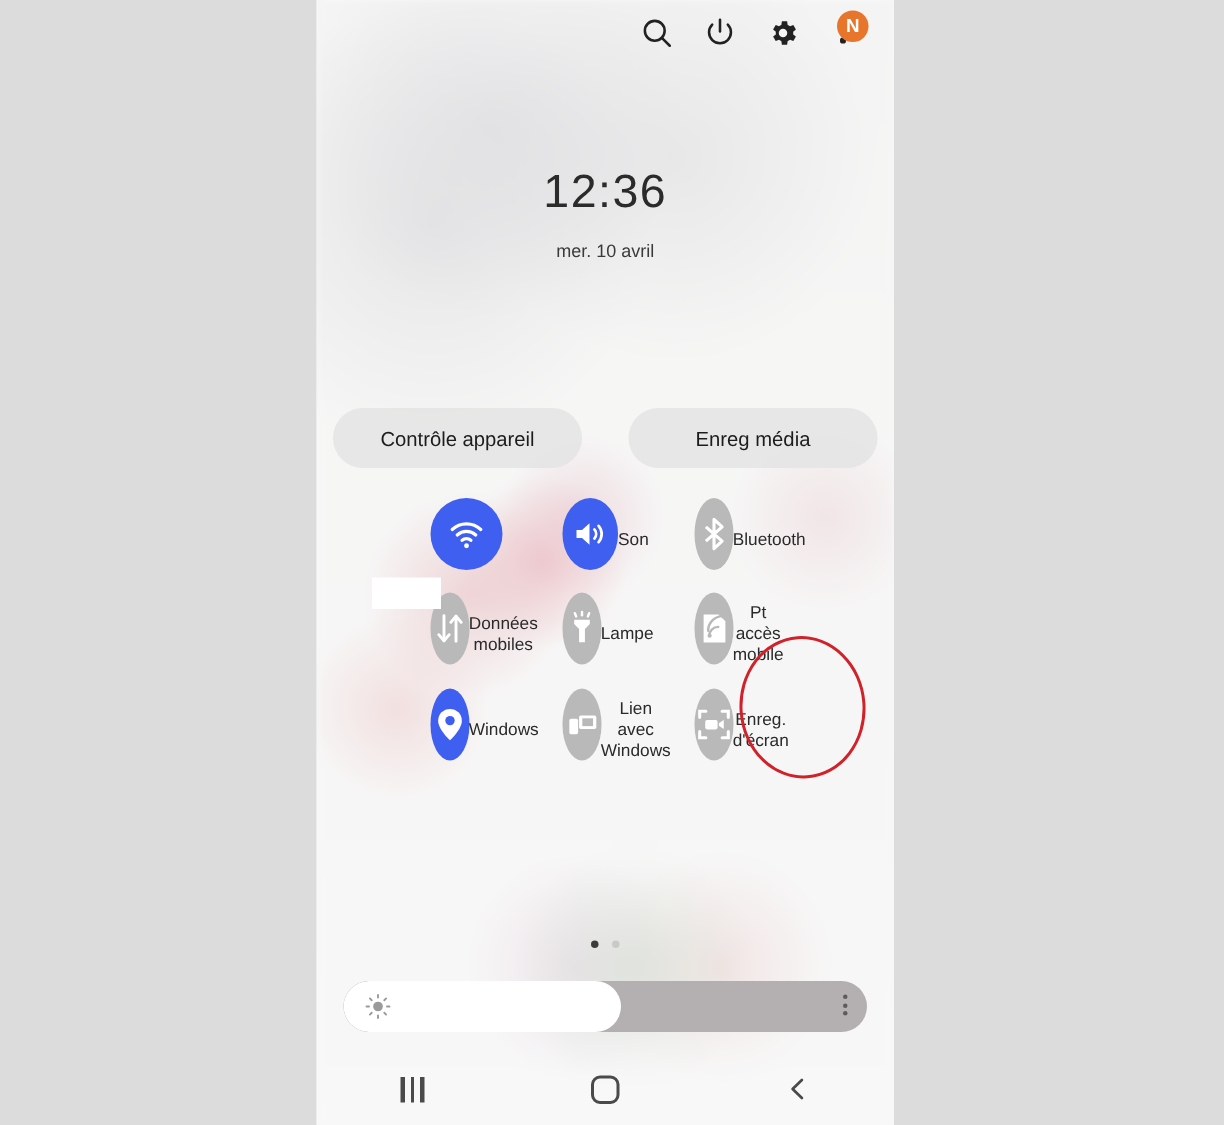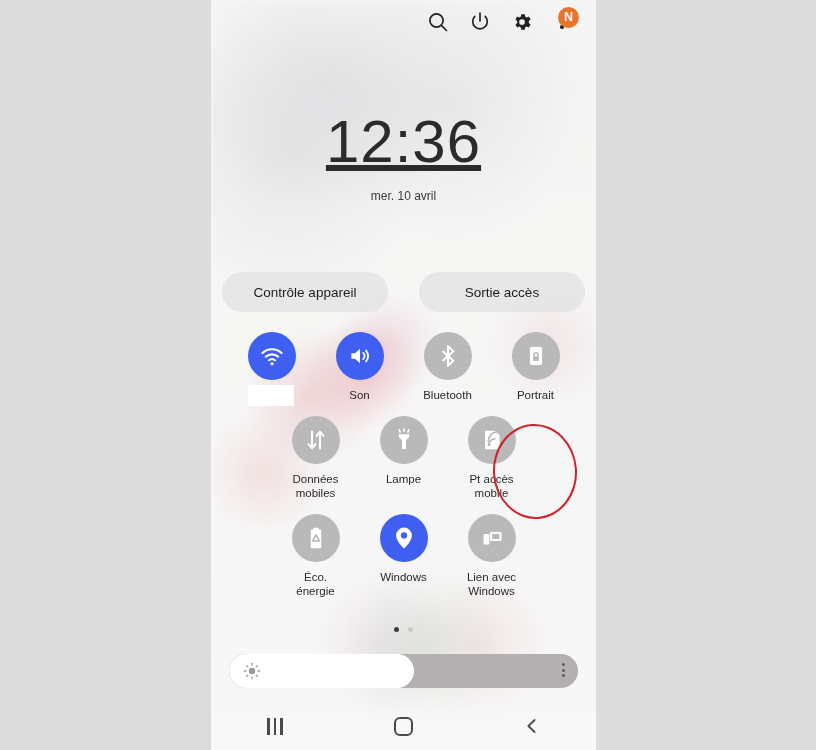"12:36" .clock-time { font-size: 60px -> 31px; text-decoration: underline -> none }
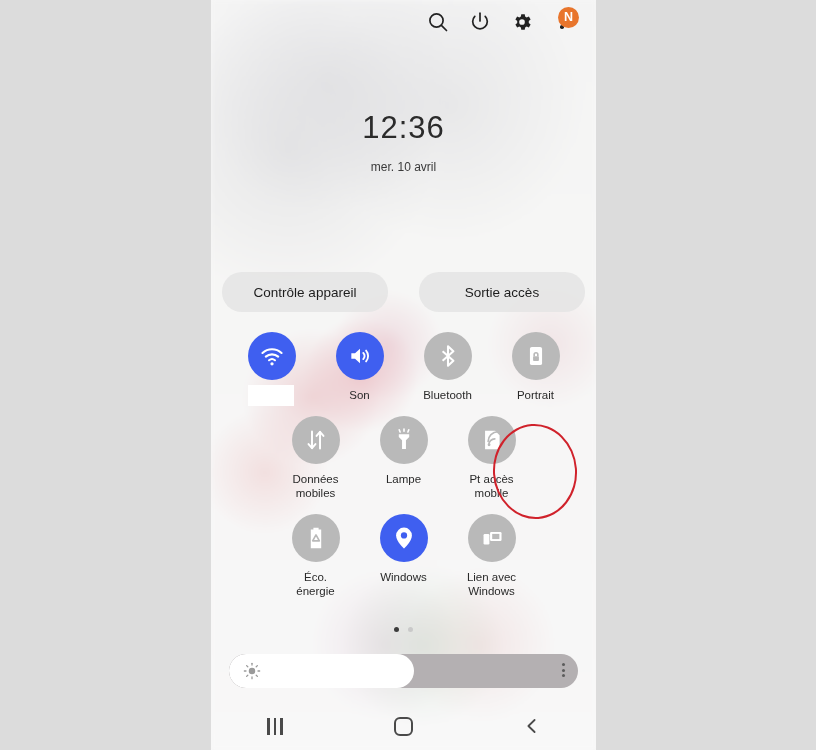"Sortie accès" div.pill { text: Sortie accès -> Enreg média }
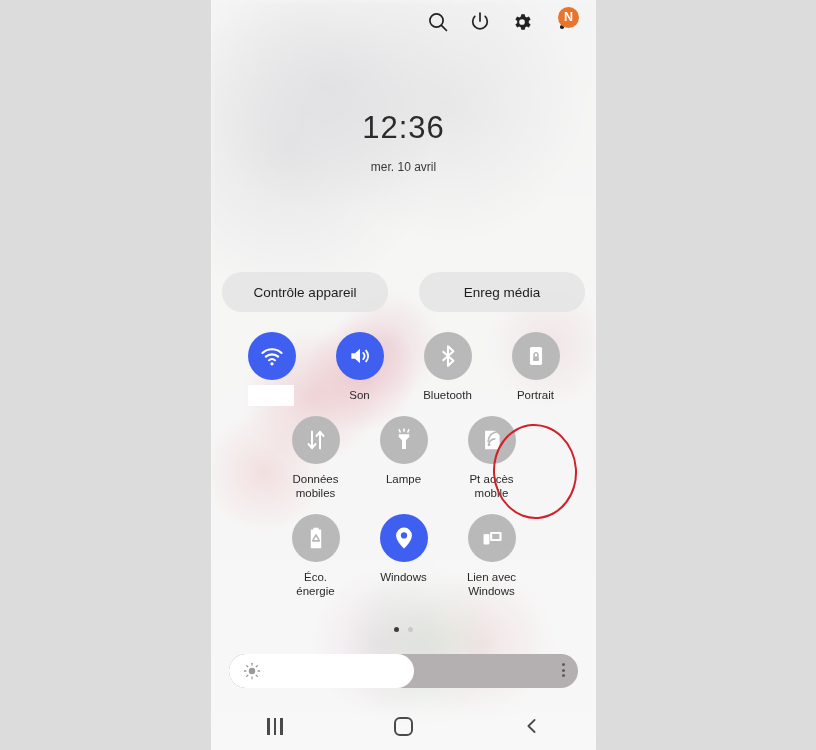"Son" .tile { flex-direction: column -> row }
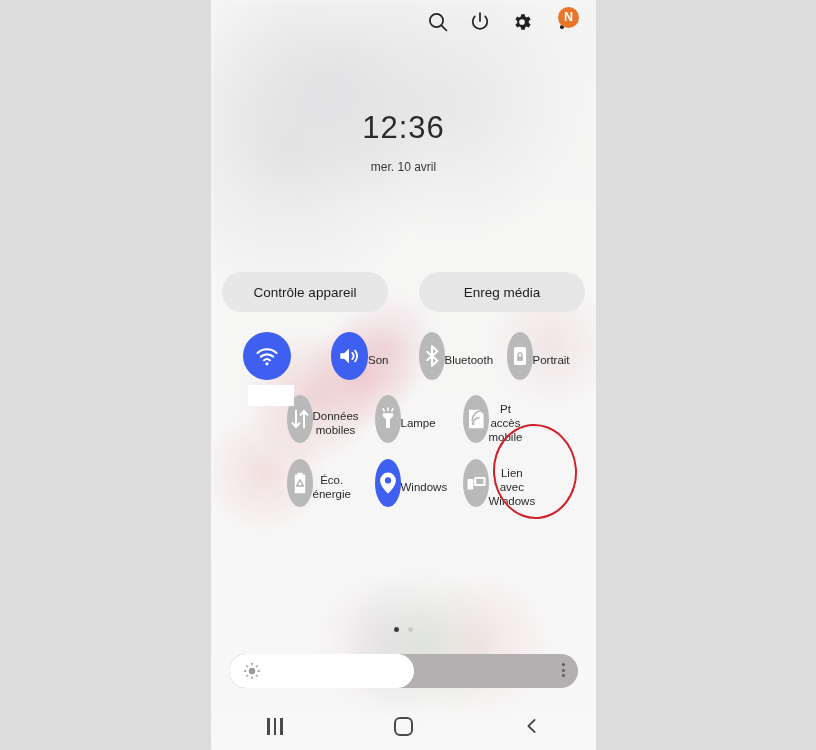"Portrait" div.tile { html: <div> <div> <svg> <rect></rect> <path></path> <rect></rect> </svg> </div> <div>Portrait</div> </div> -> none }
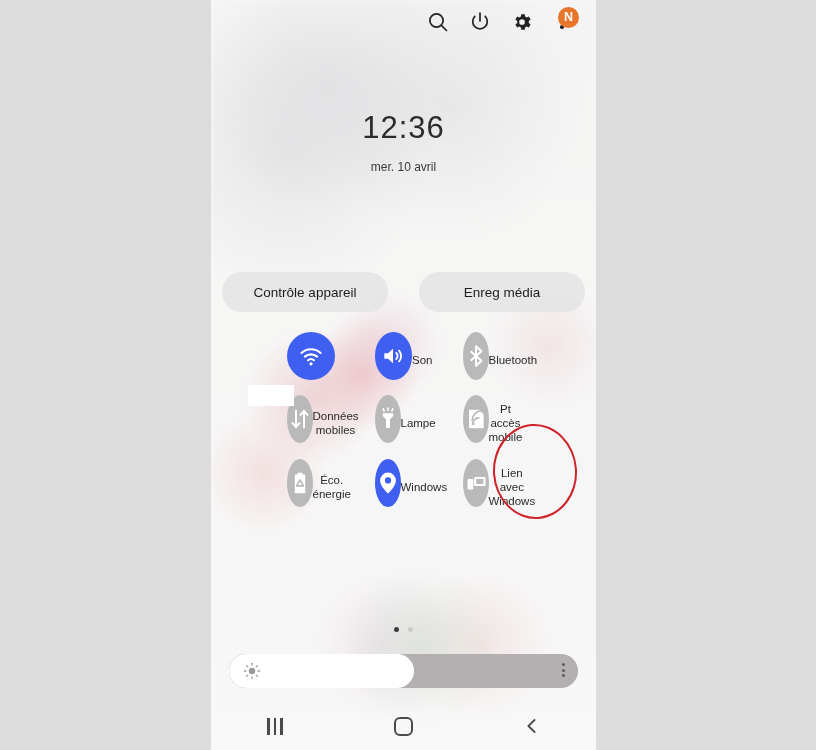"Éco." div.tile { html: <div> <div> <svg> <path></path> <path></path> </svg> </div> <div>Éco. énergie</div> </div> -> none }
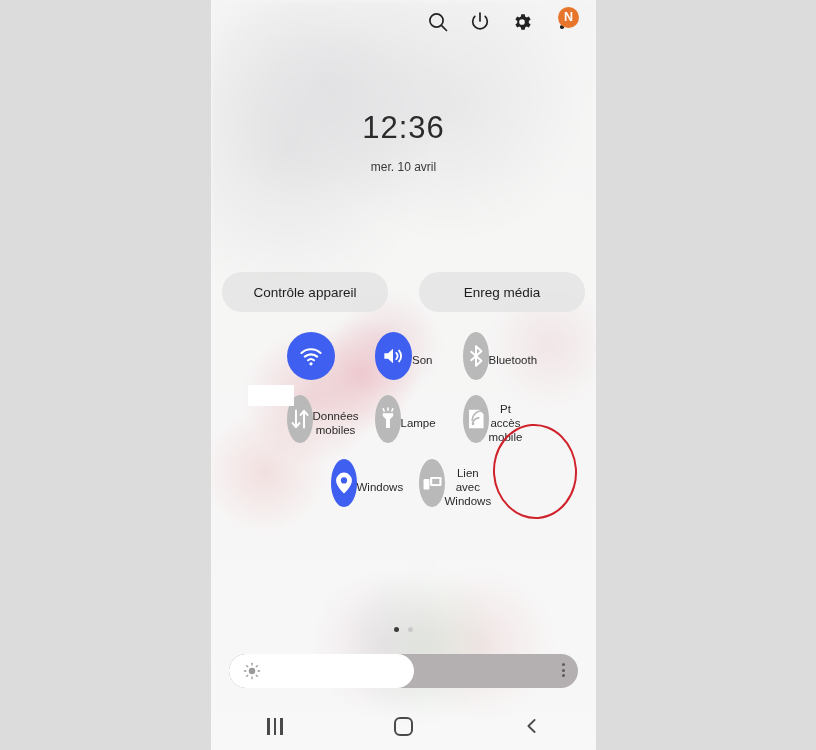"Enreg." div.tile { html: none -> <div> <div> <svg> <g> <polyline></polyline> <polyline></polyline> <polyline></polyline> <polyline></polyline> </g> <rect></rect> <path></path> </svg> </div> <div>Enreg. d'écran</div> </div> }
